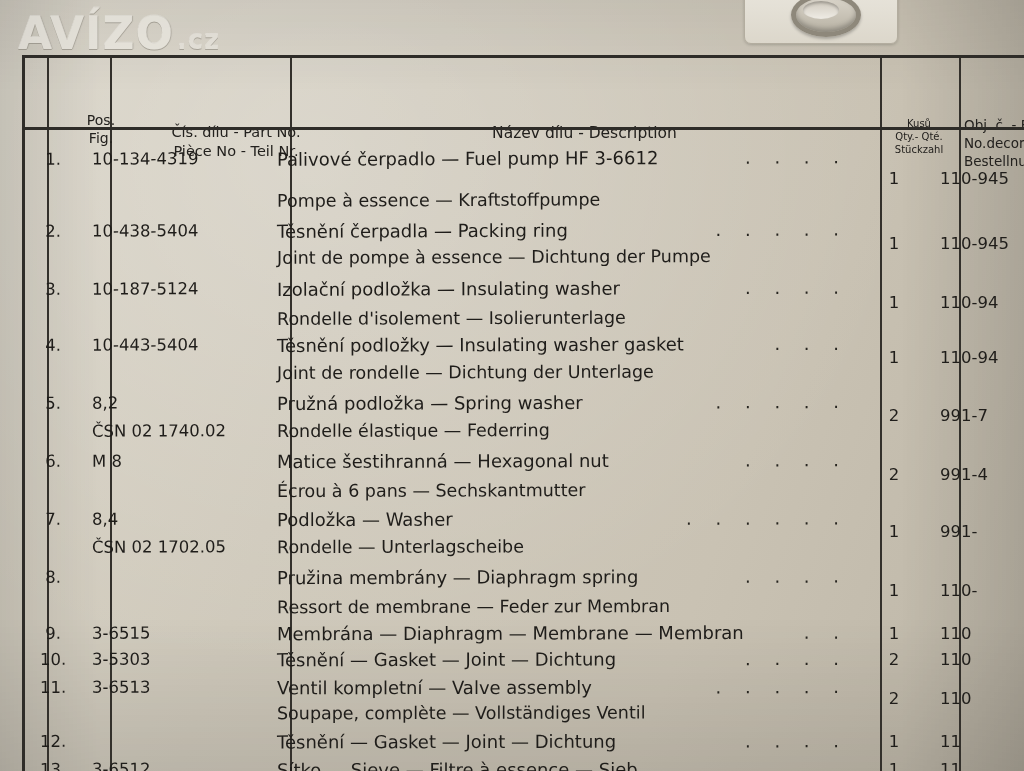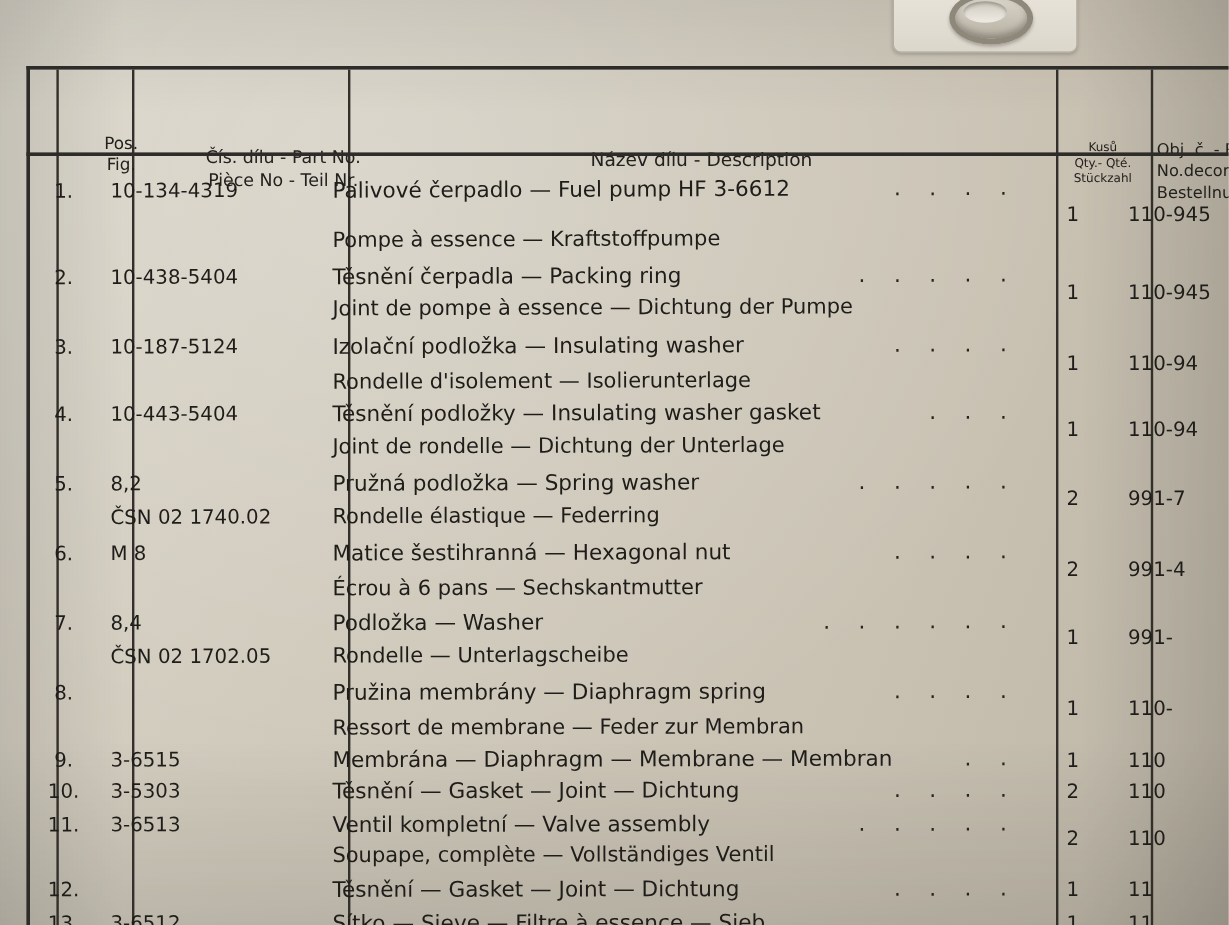"AVÍZO" div { html: none -> <div> <span>AVÍZO</span> <span>.cz</span> </div> }
